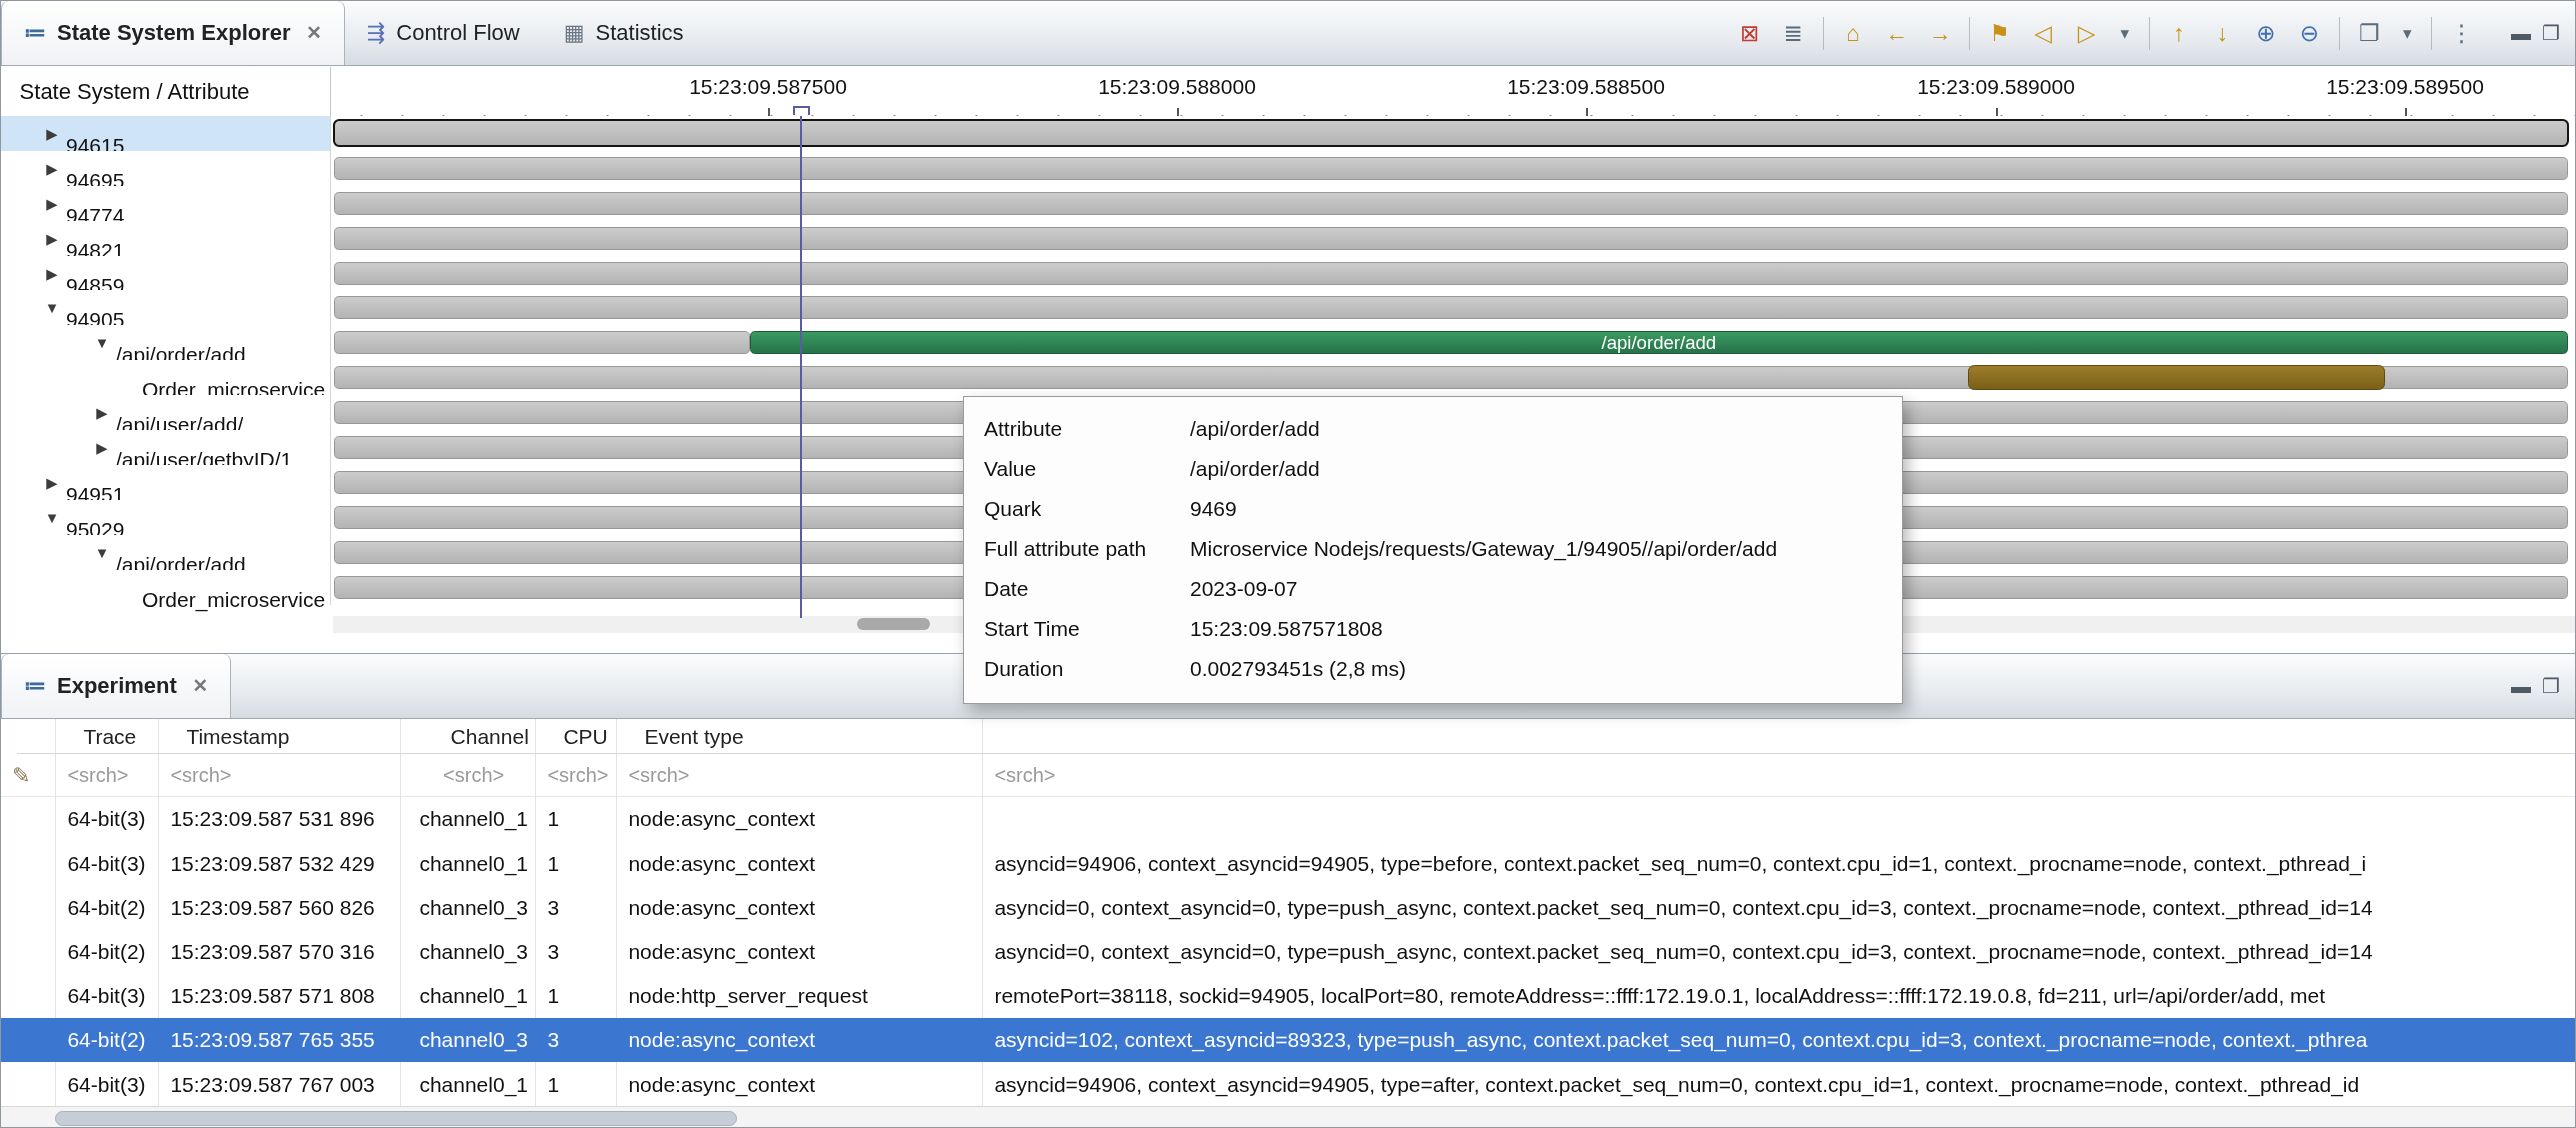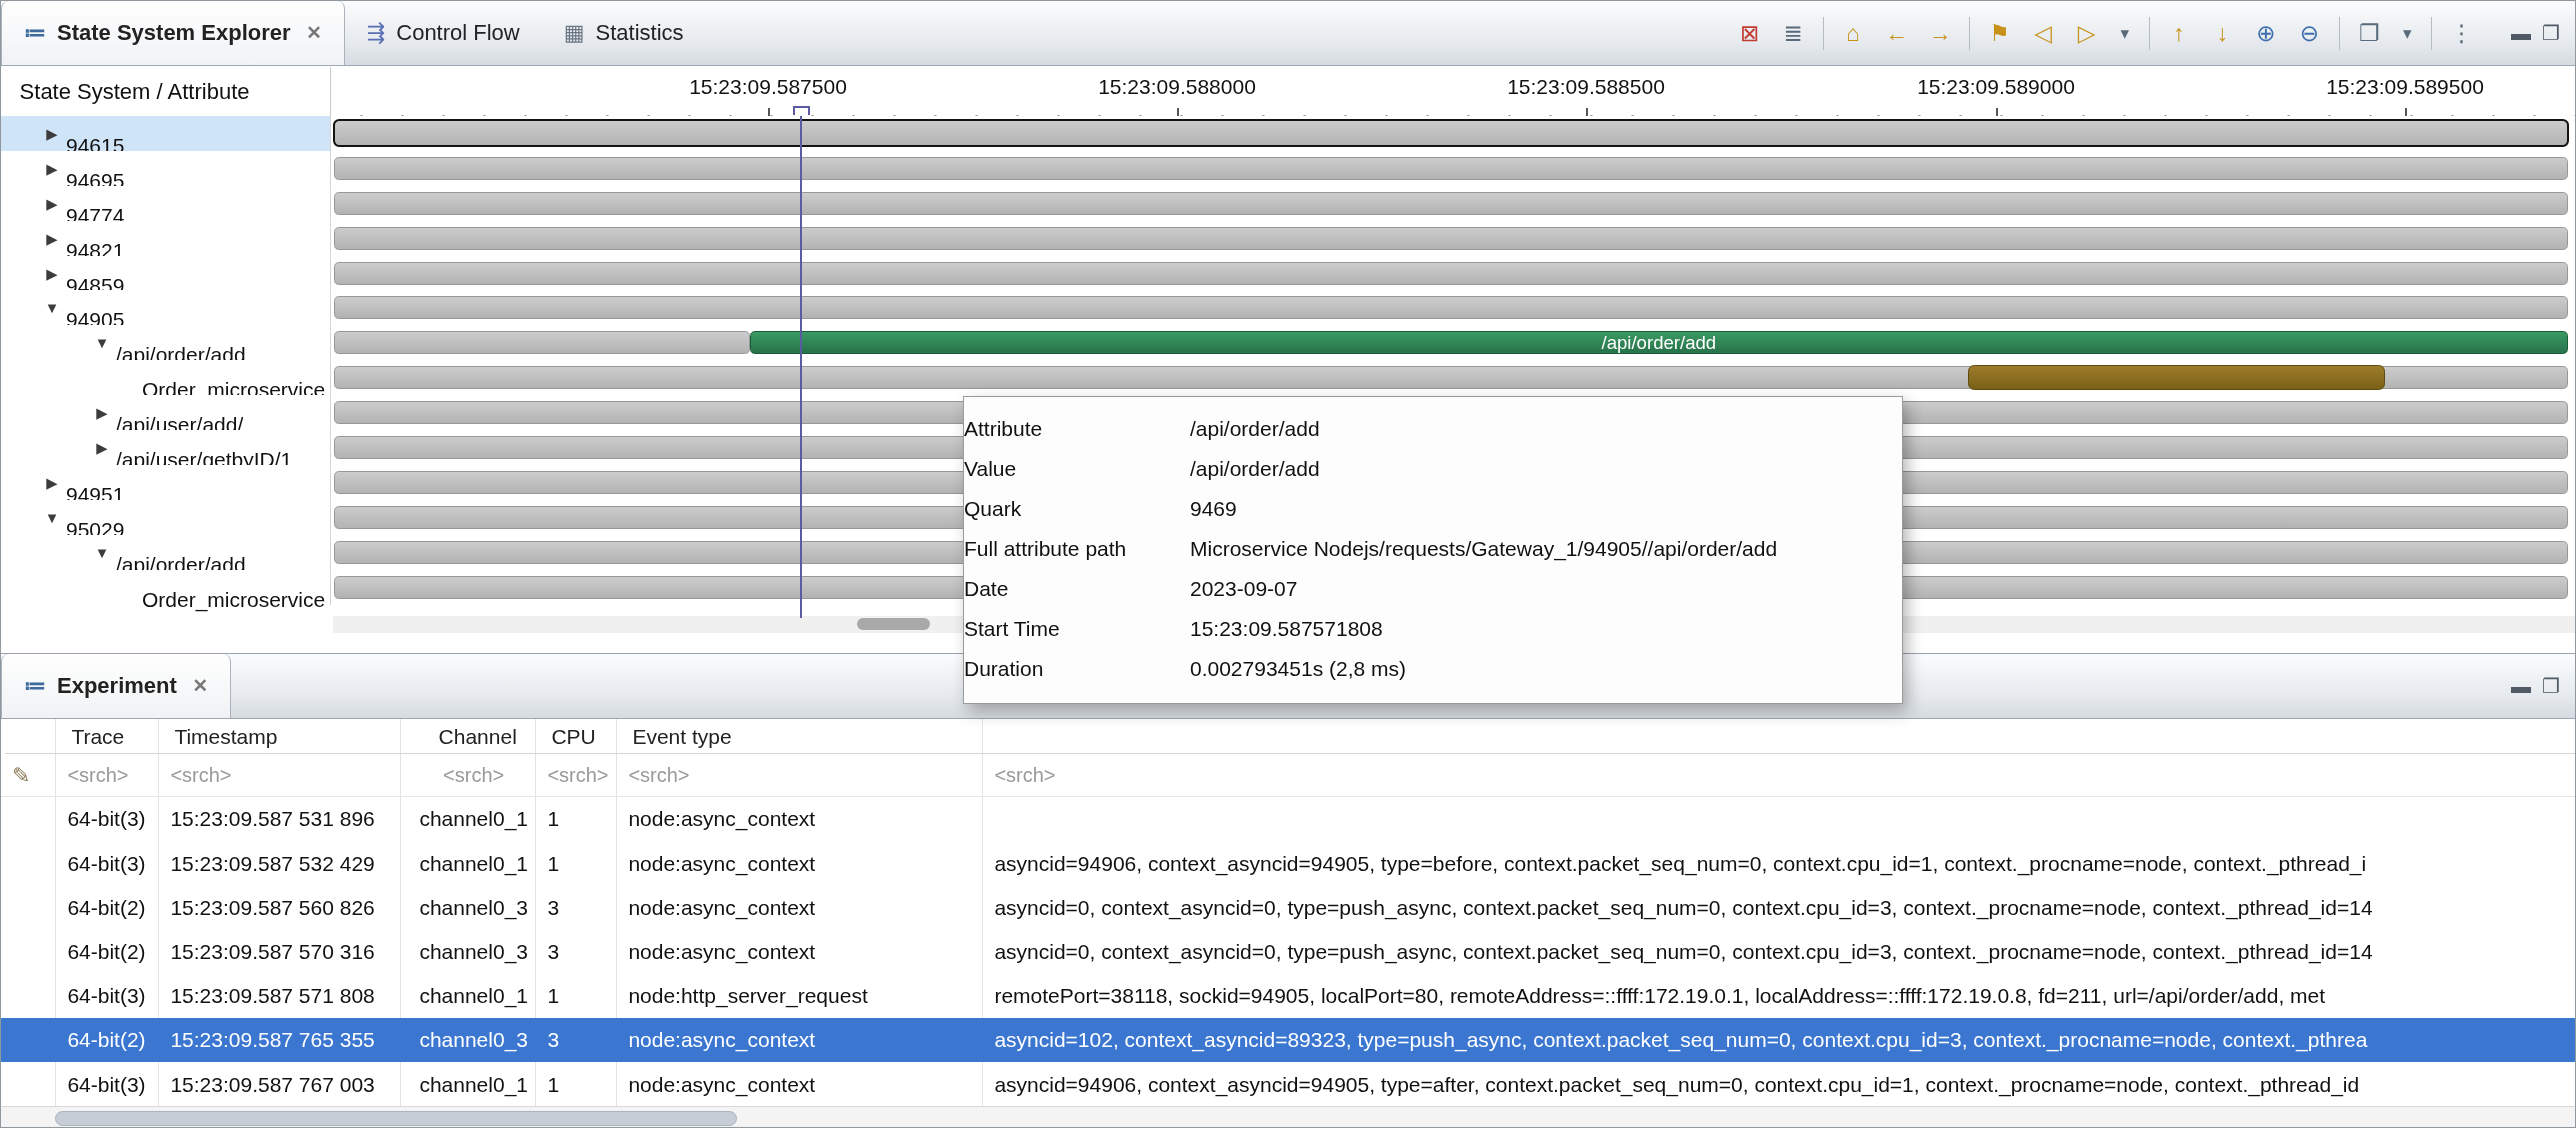"Attribute" .tiplabel { padding-left: none -> 20px }
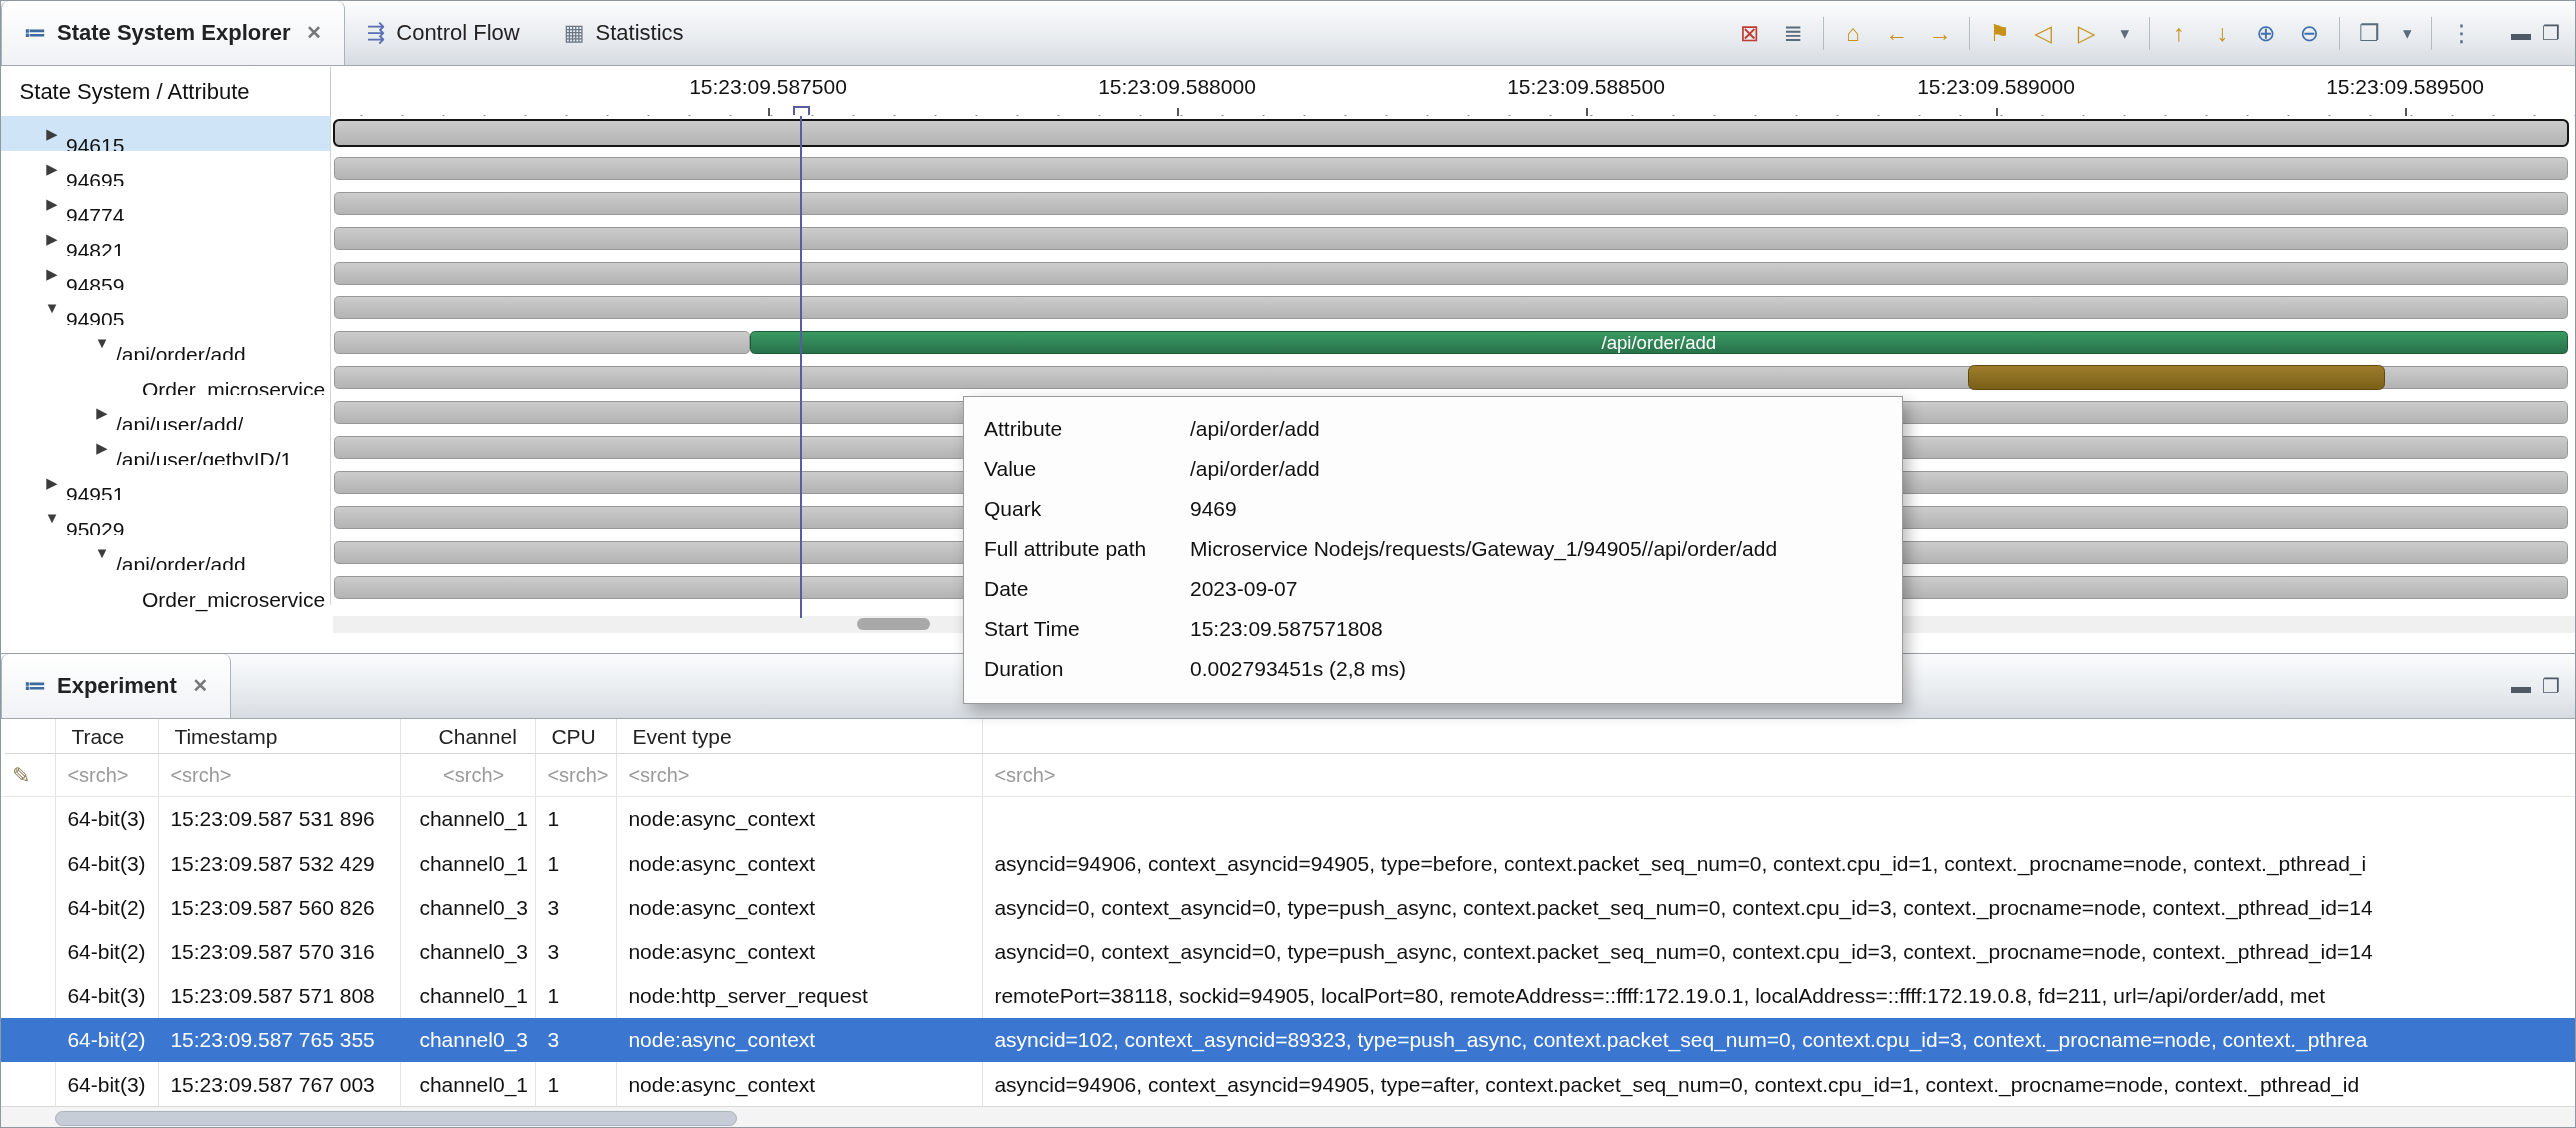"Trace" .ehead { left: 4px -> 16px }
